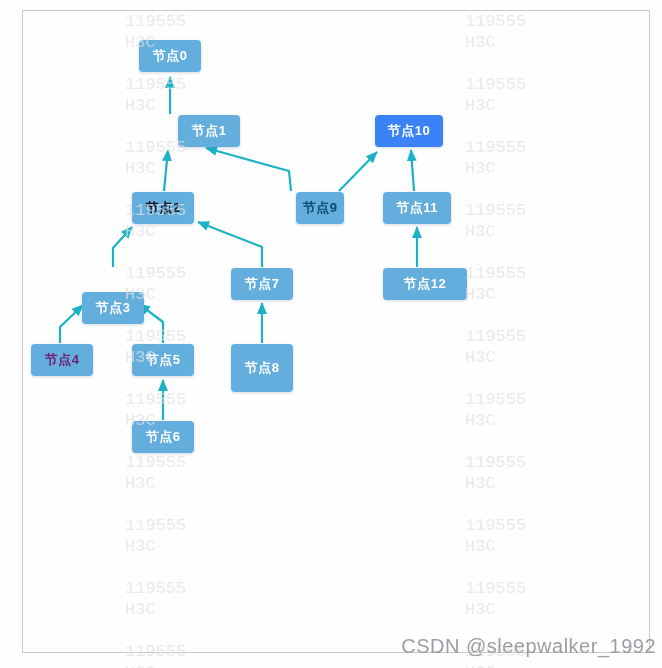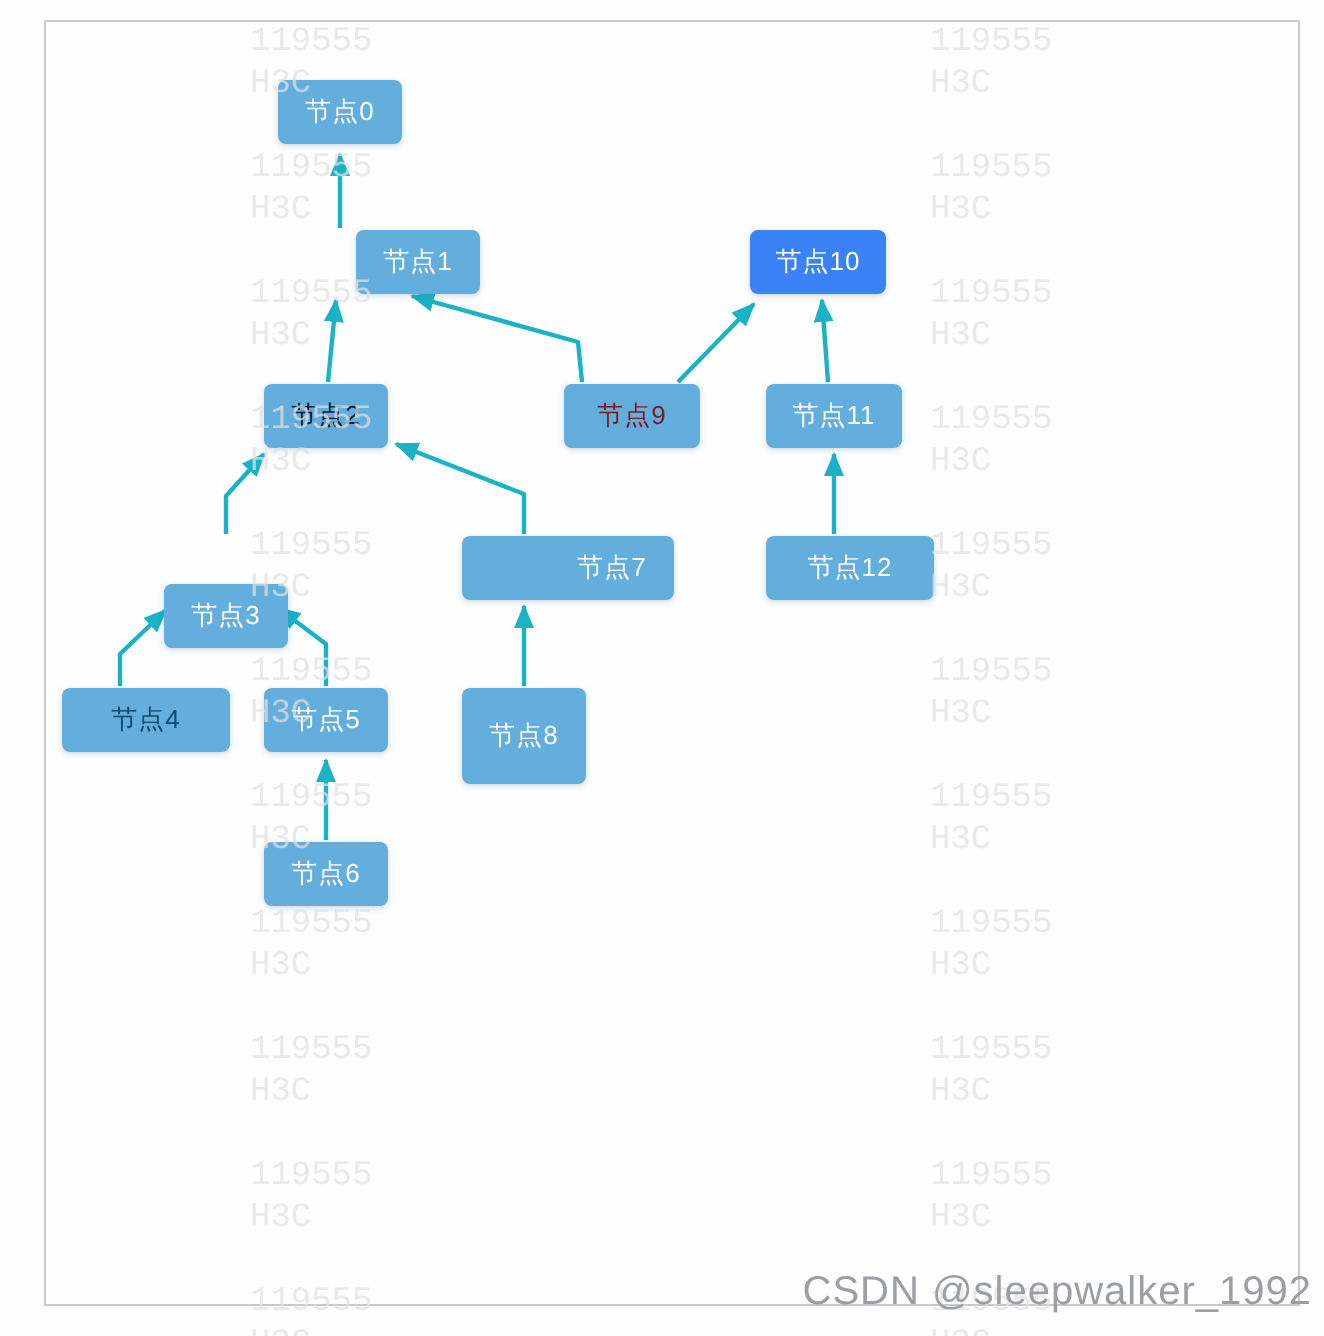"节点0" .graph-node { font-weight: normal -> bold }
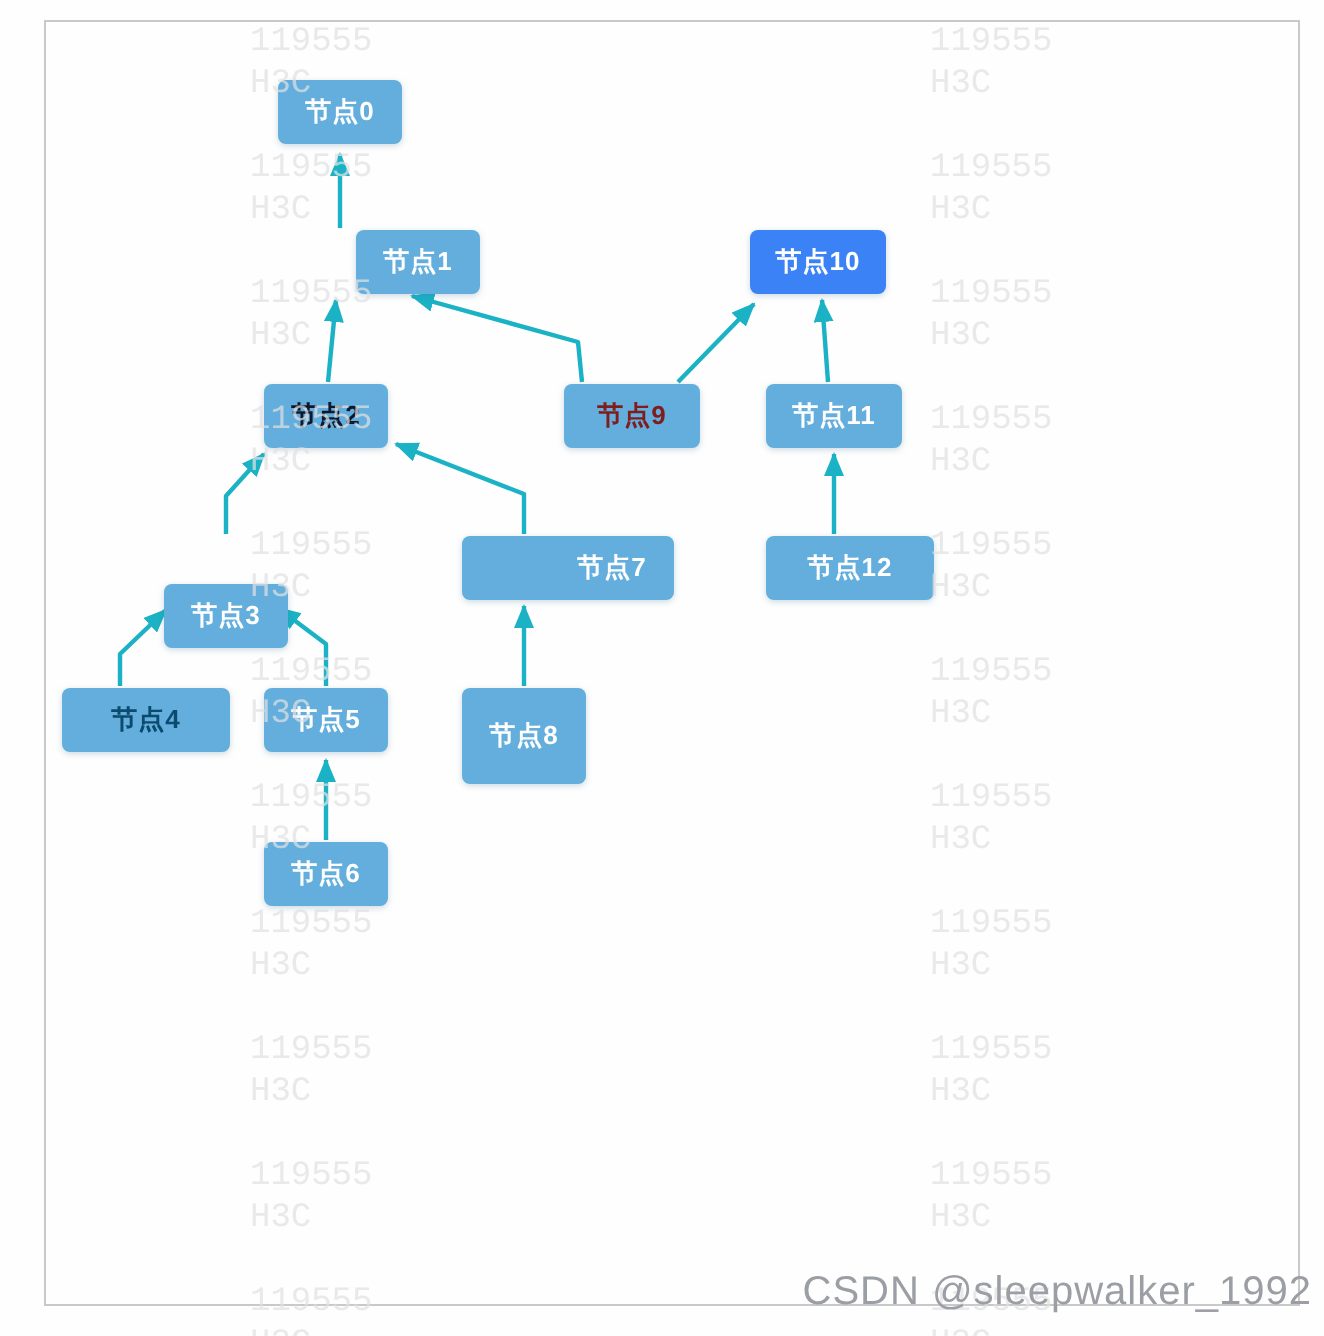"节点9" div.graph-node { color: #7f1d1d -> #0c4a6e; left: 282px -> 296px; width: 68px -> 48px }
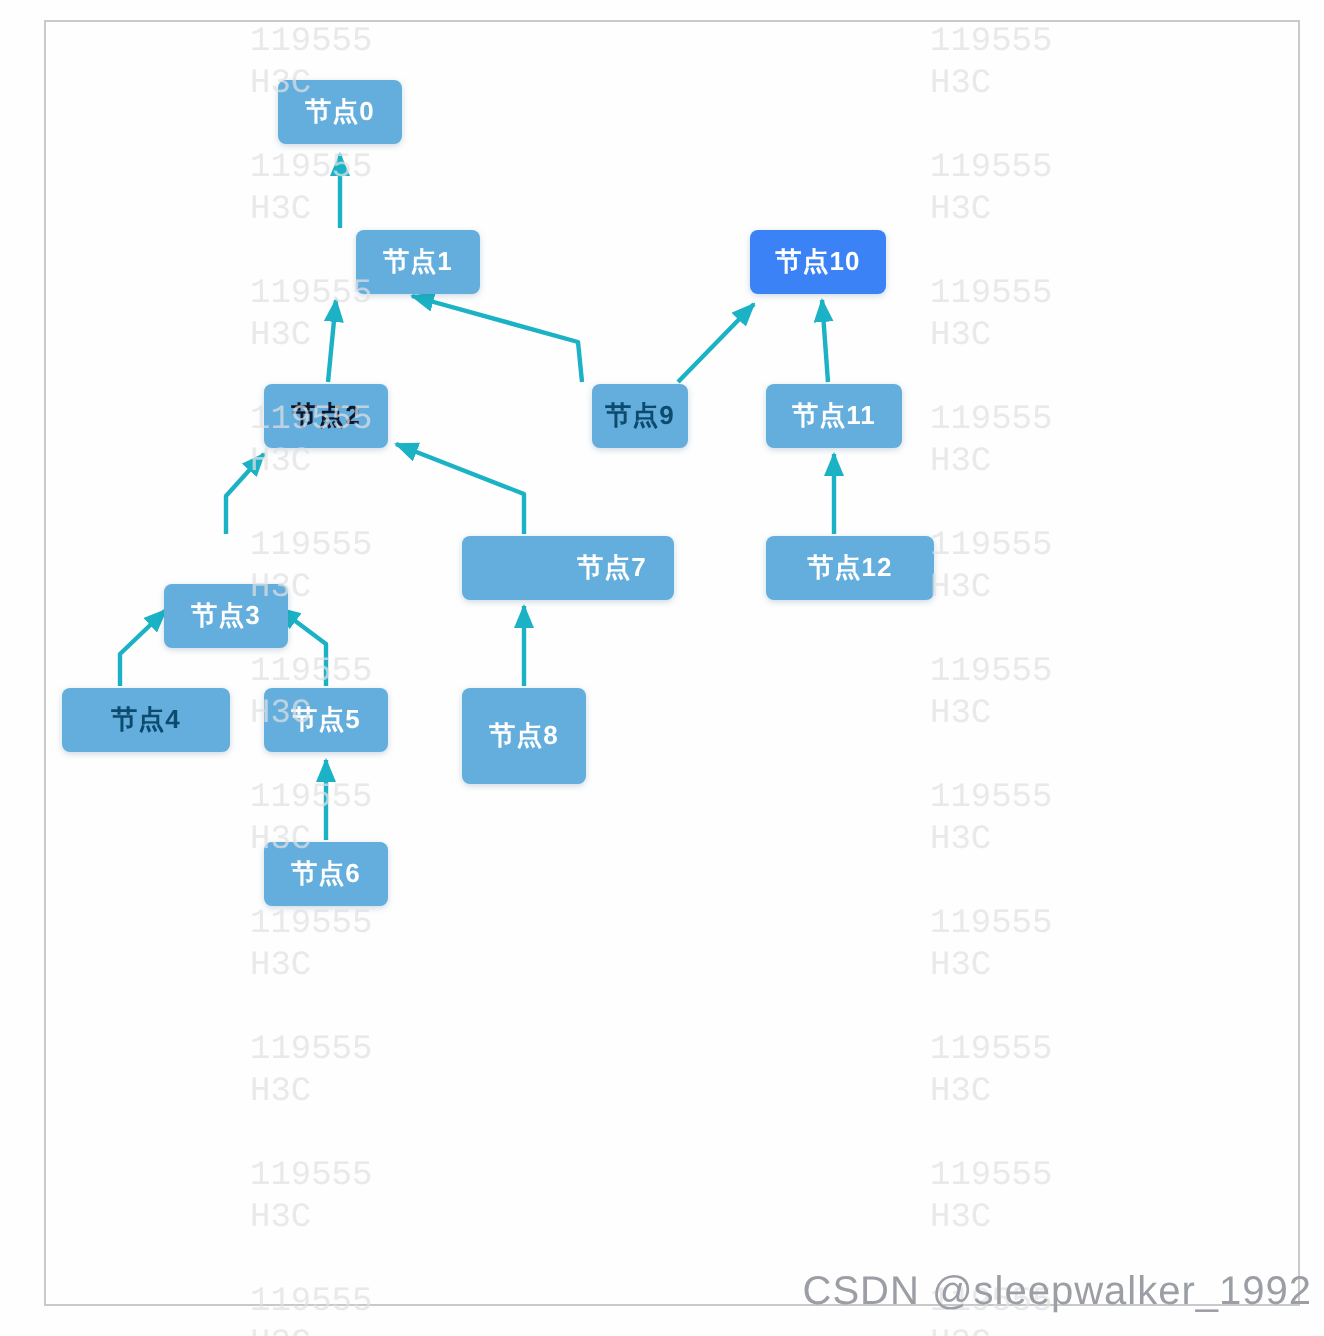"节点7" div.graph-node { padding-left: 44px -> none }
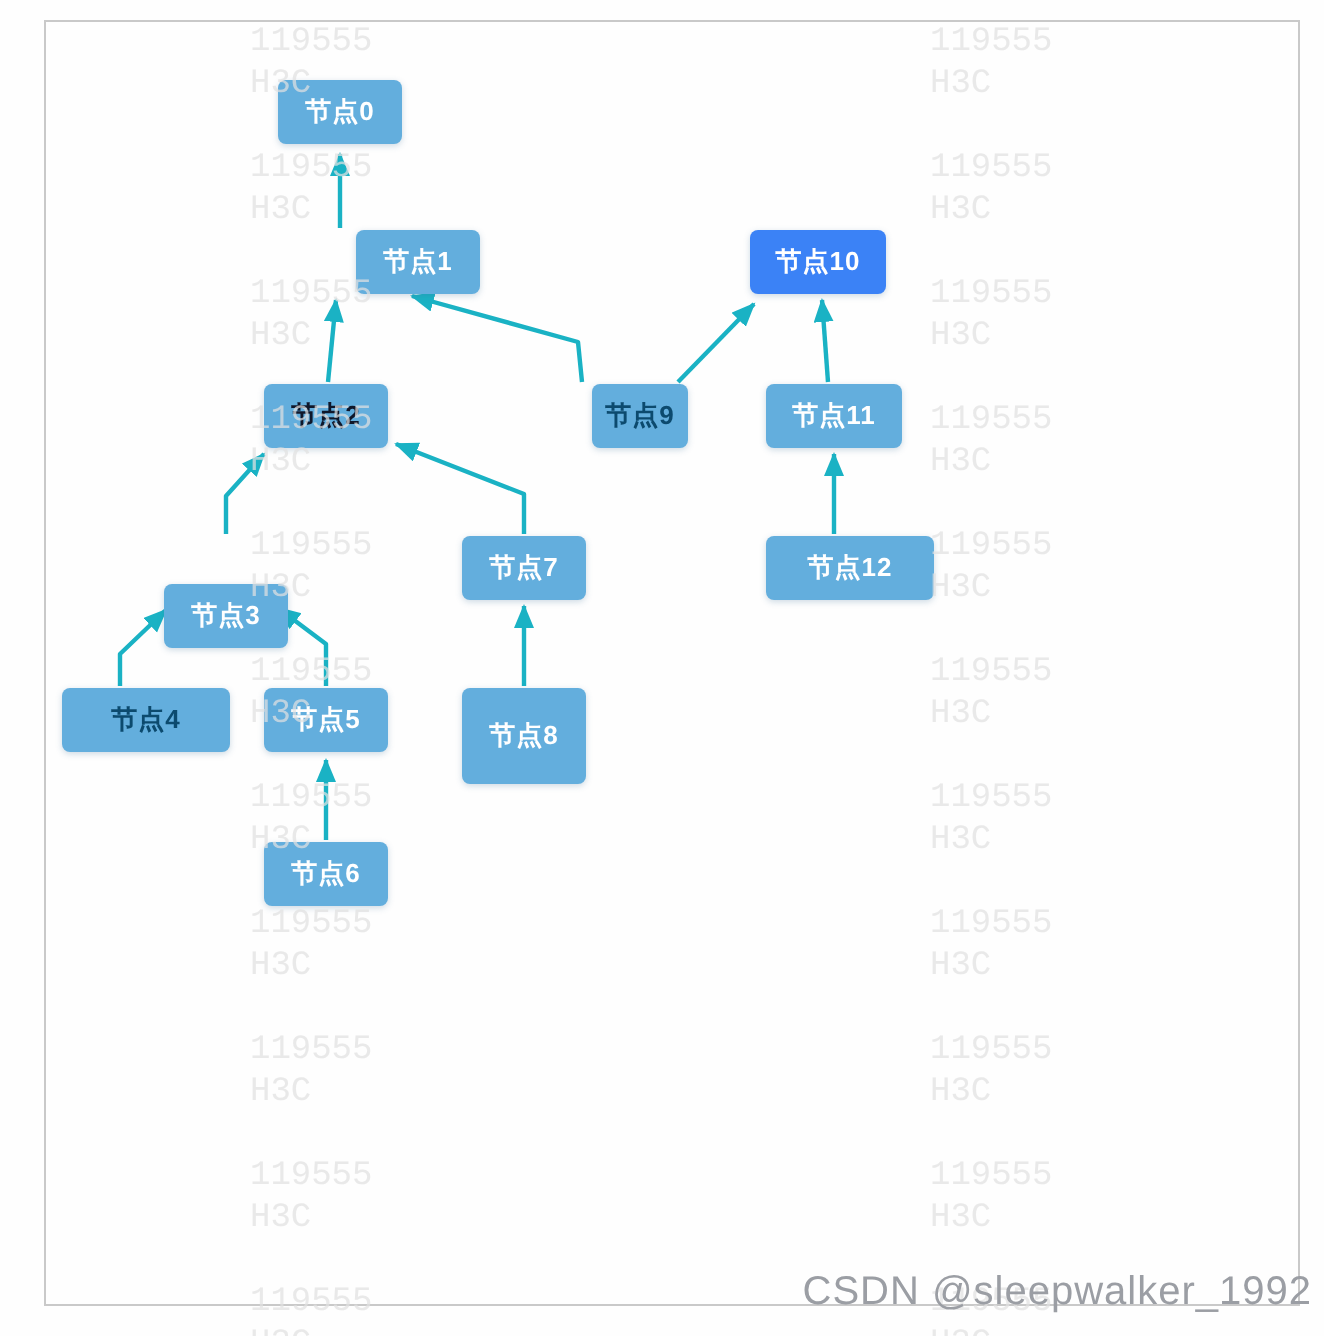"节点4" div.graph-node { color: #0c4a6e -> #701a75; width: 84px -> 62px }
